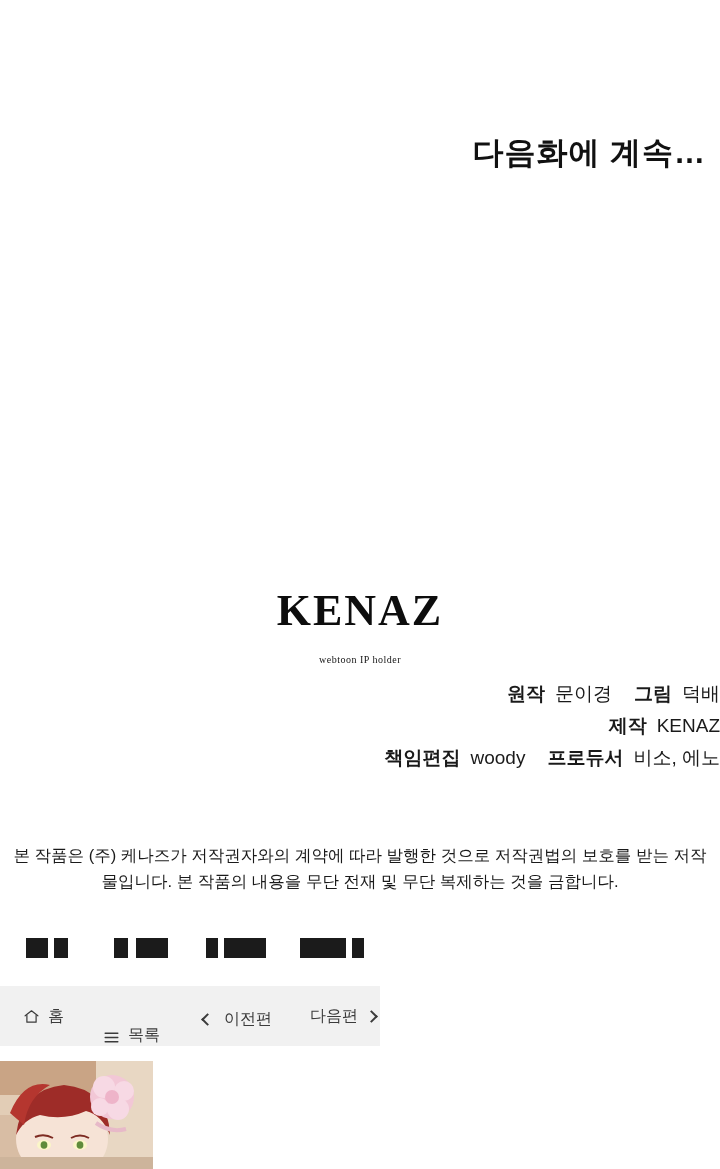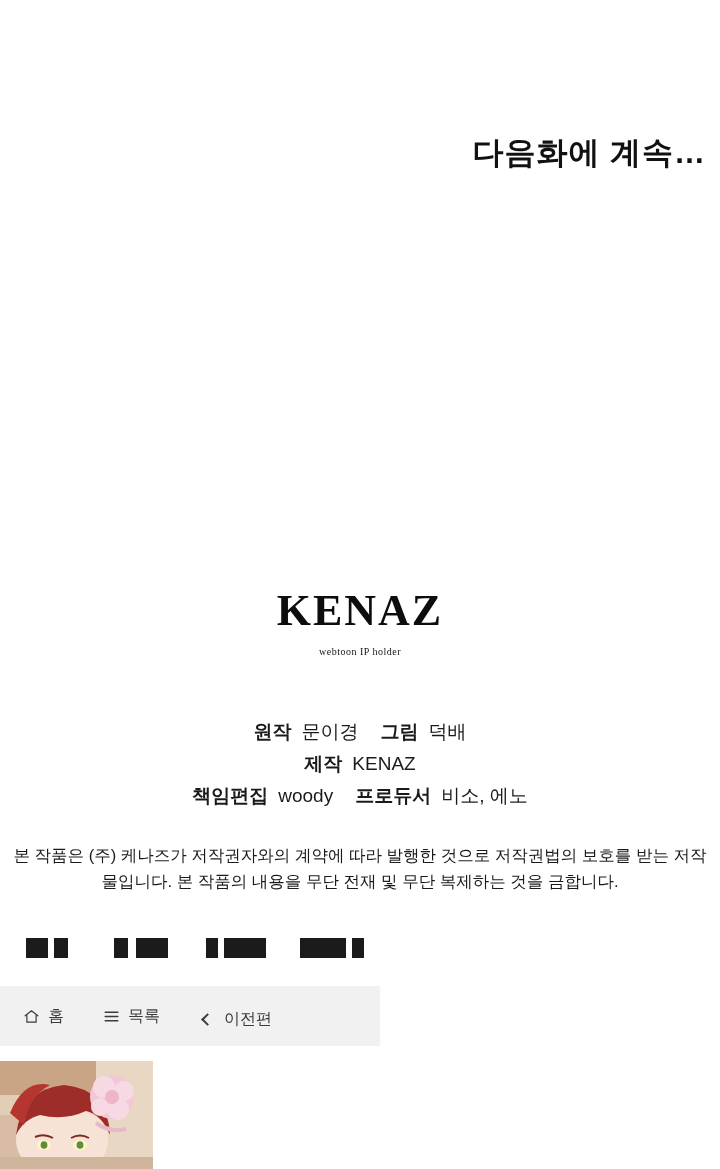"webtoon IP holder" .logo-sub { margin-top: 12px -> 20px }
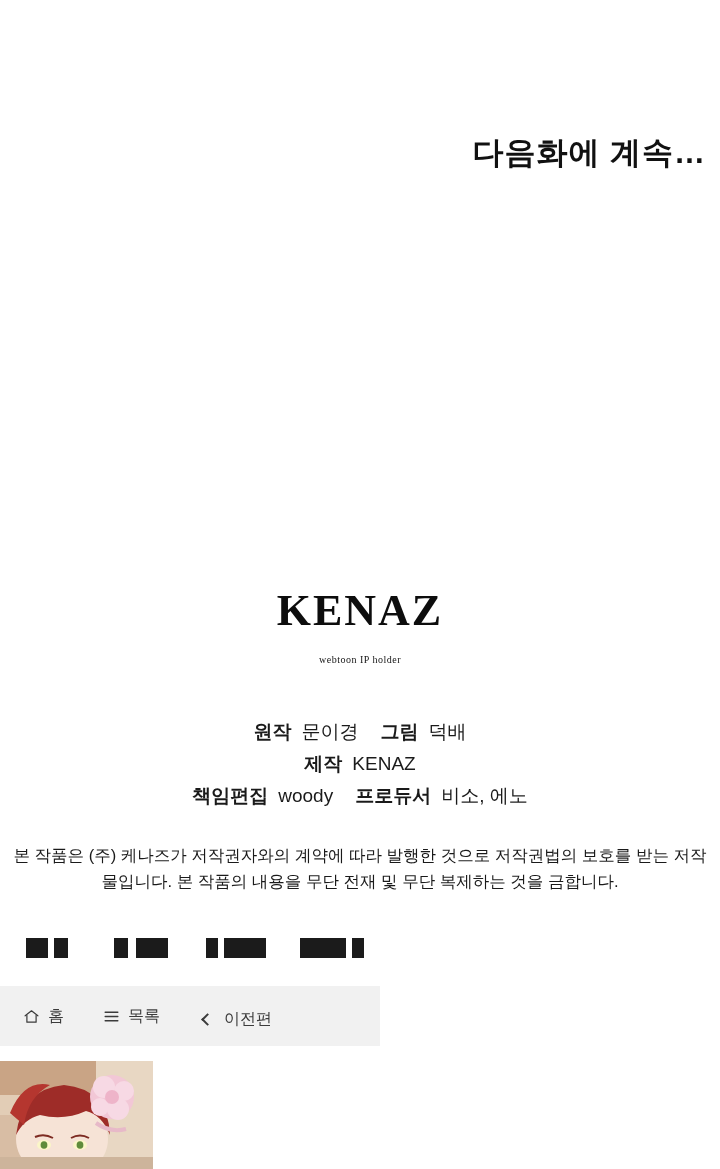"원작 문이경 그림 덕배" .credits { text-align: center -> right; top: 716px -> 678px }
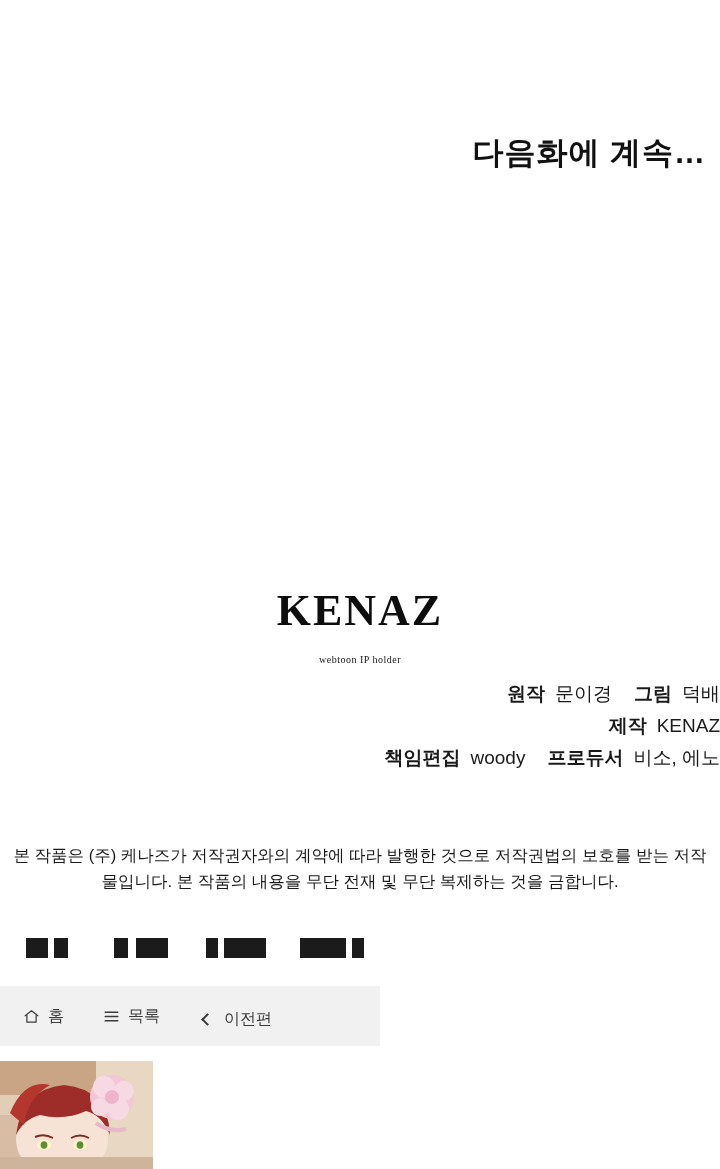"다음편" div.nav-item { html: none -> <div> <span>다음편</span> <span> <span></span> </span> </div> }
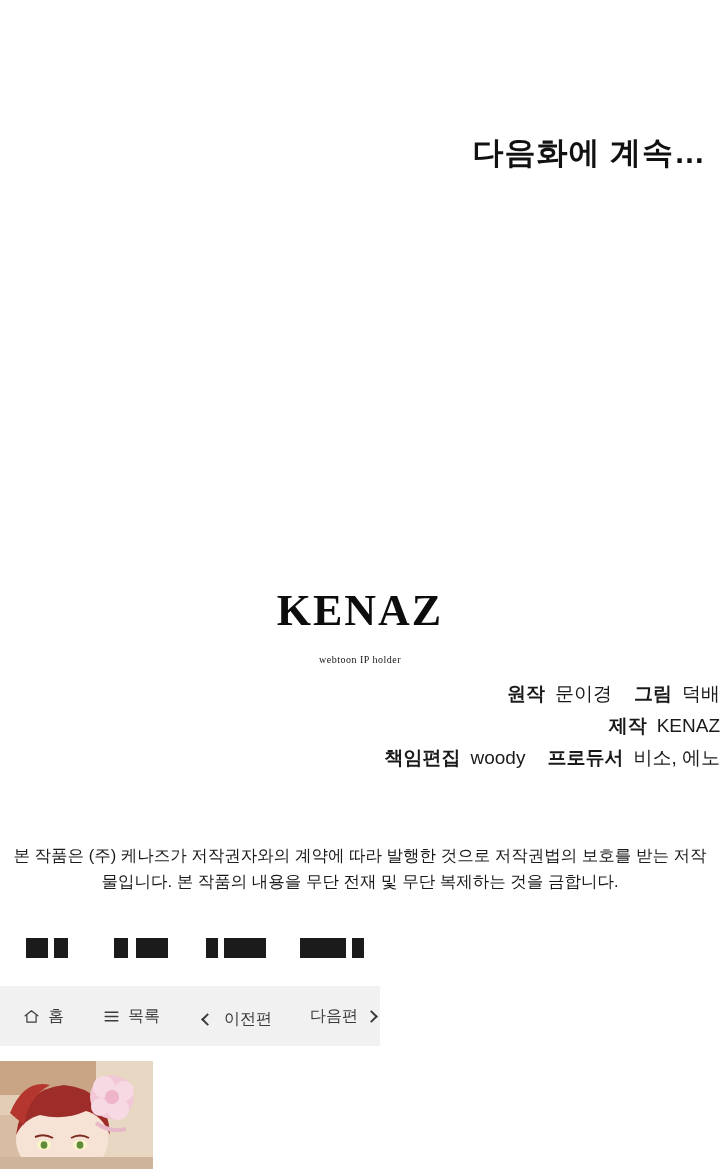"목록" .nav-list { align-items: none -> flex-end }
